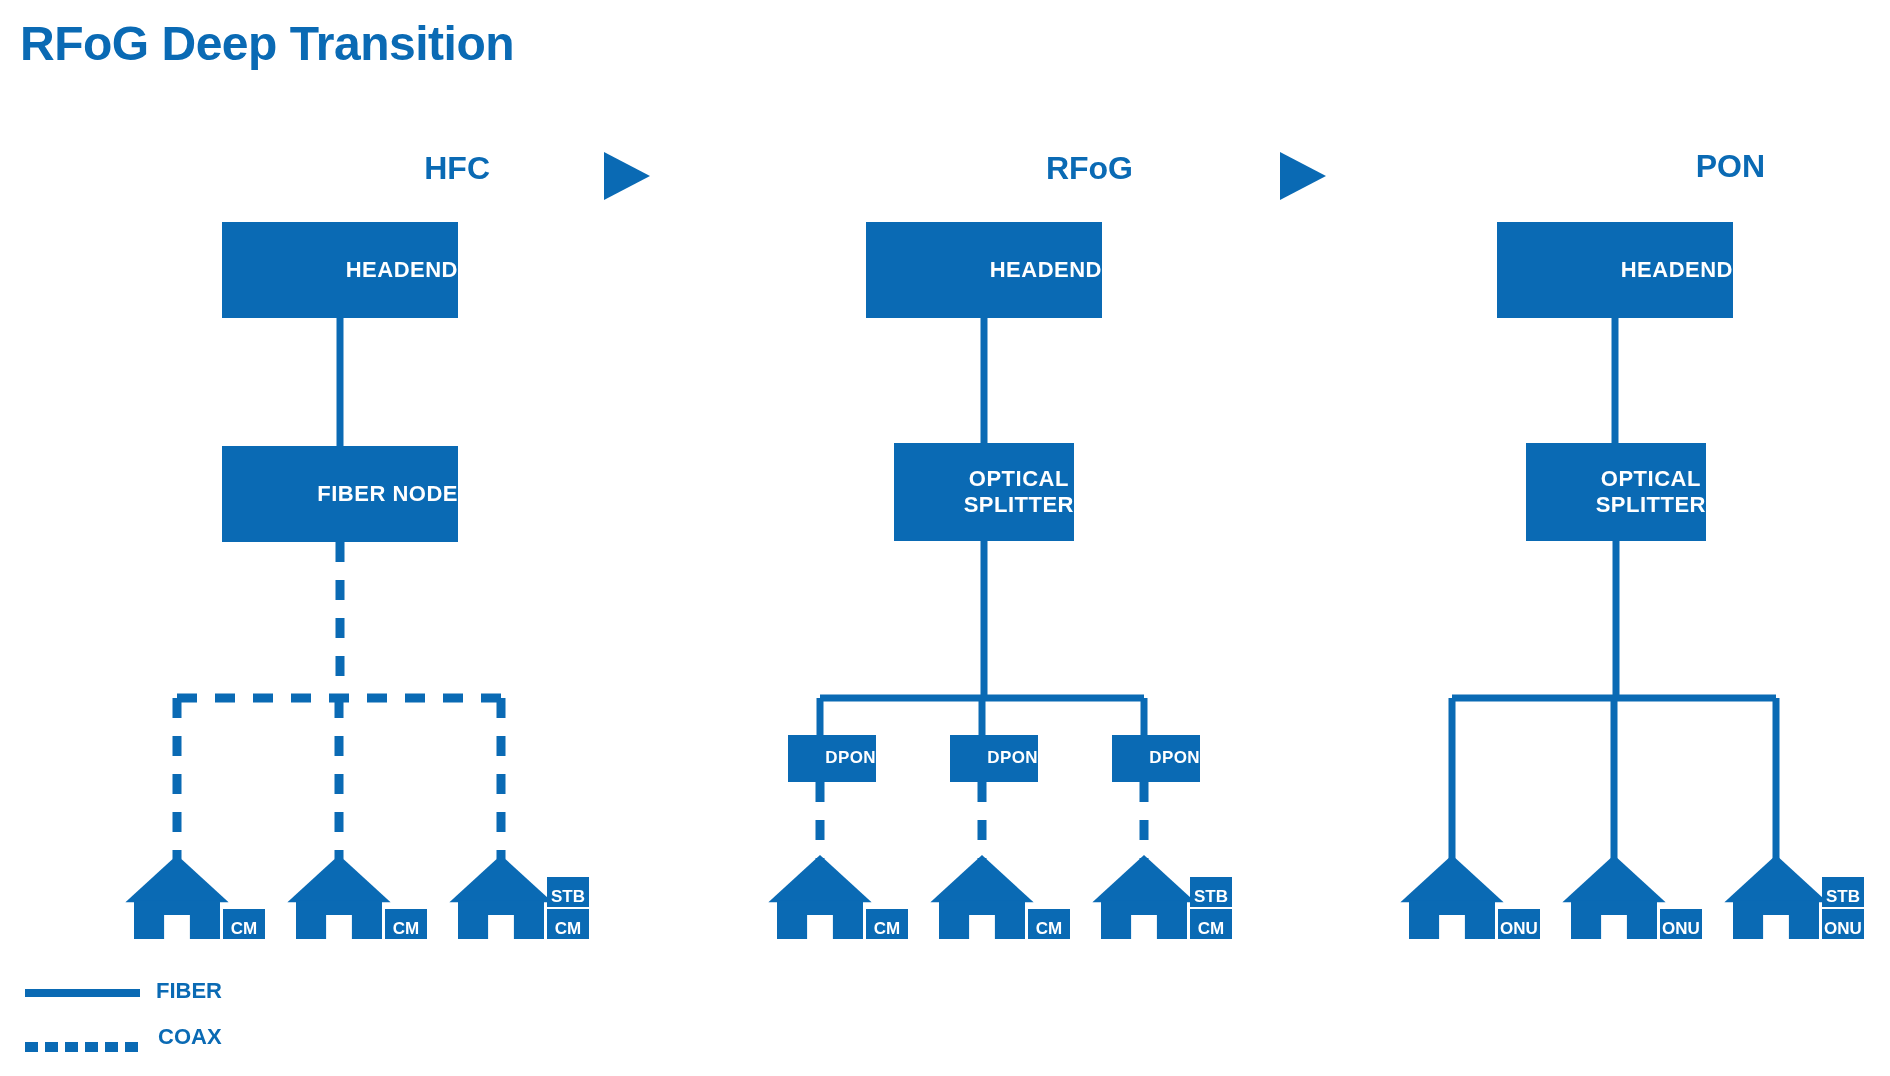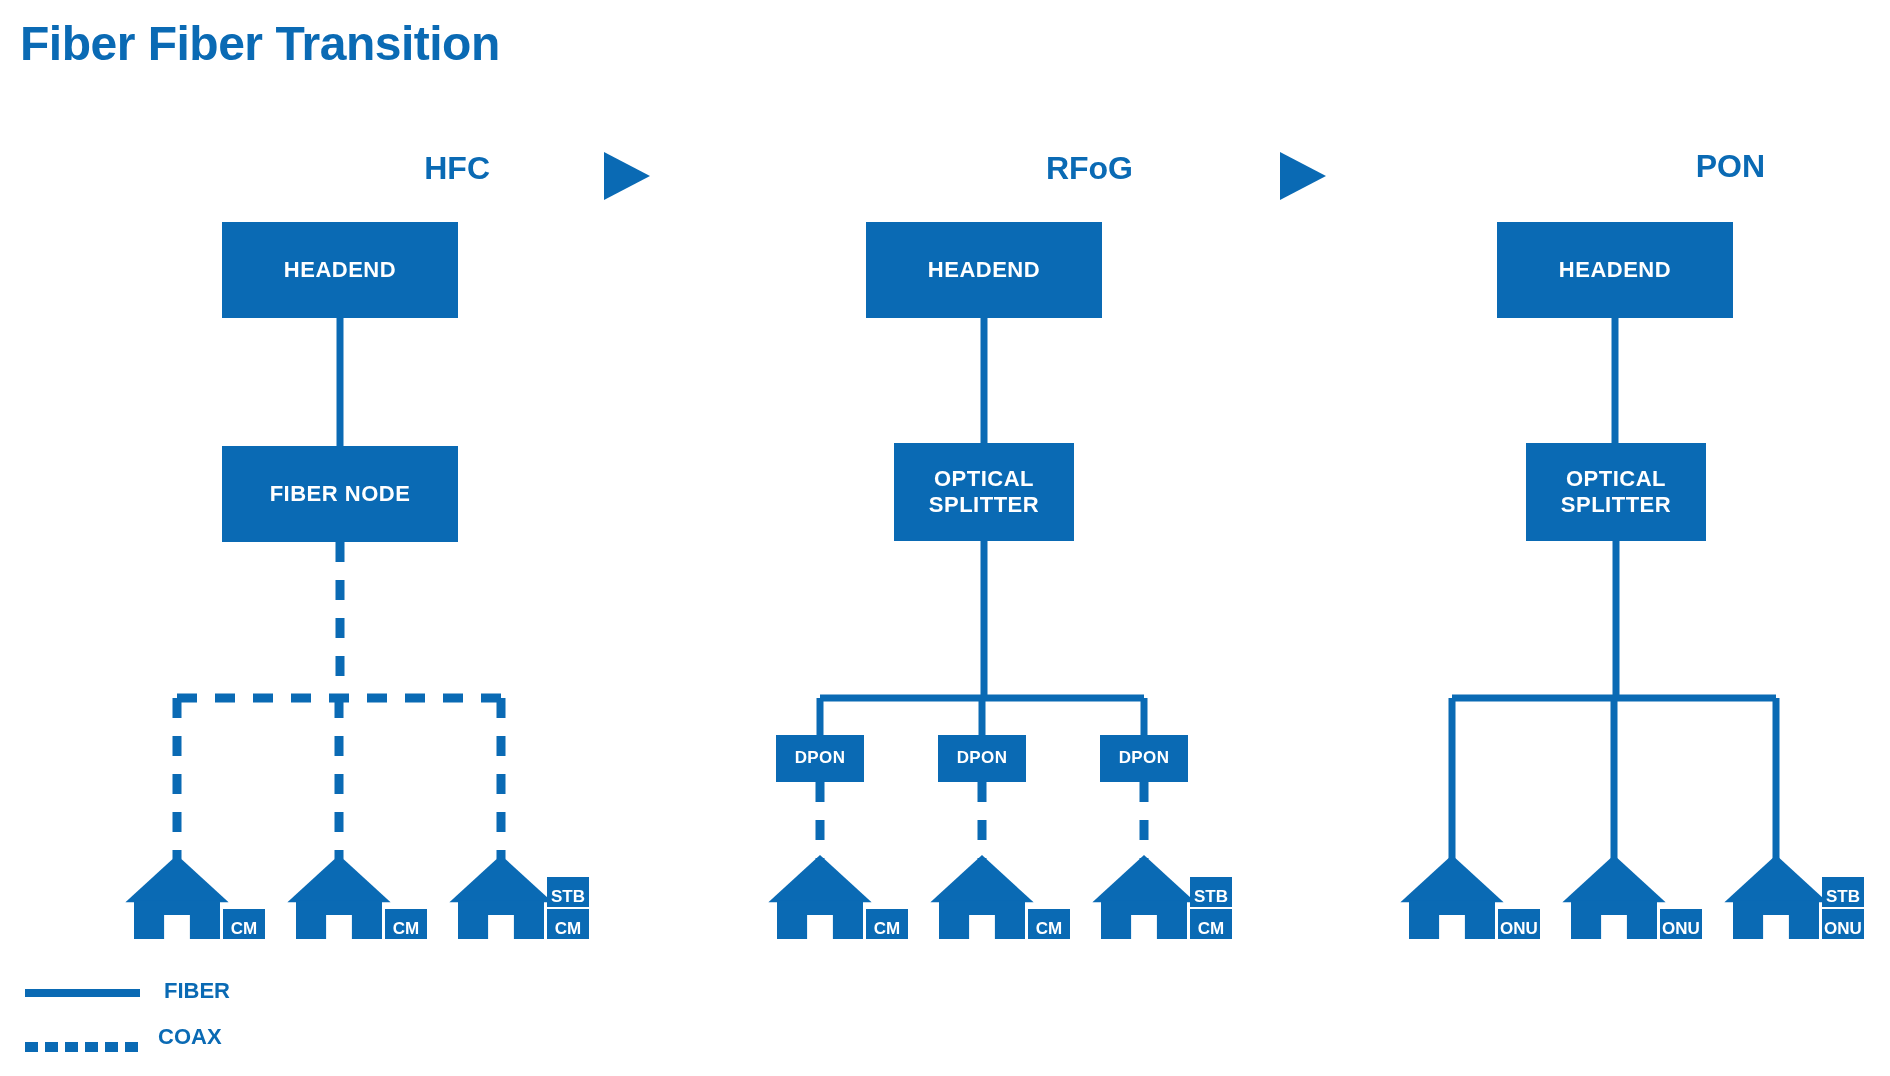"Fiber Fiber Transition" div.page-title { text: Fiber Fiber -> RFoG Deep }
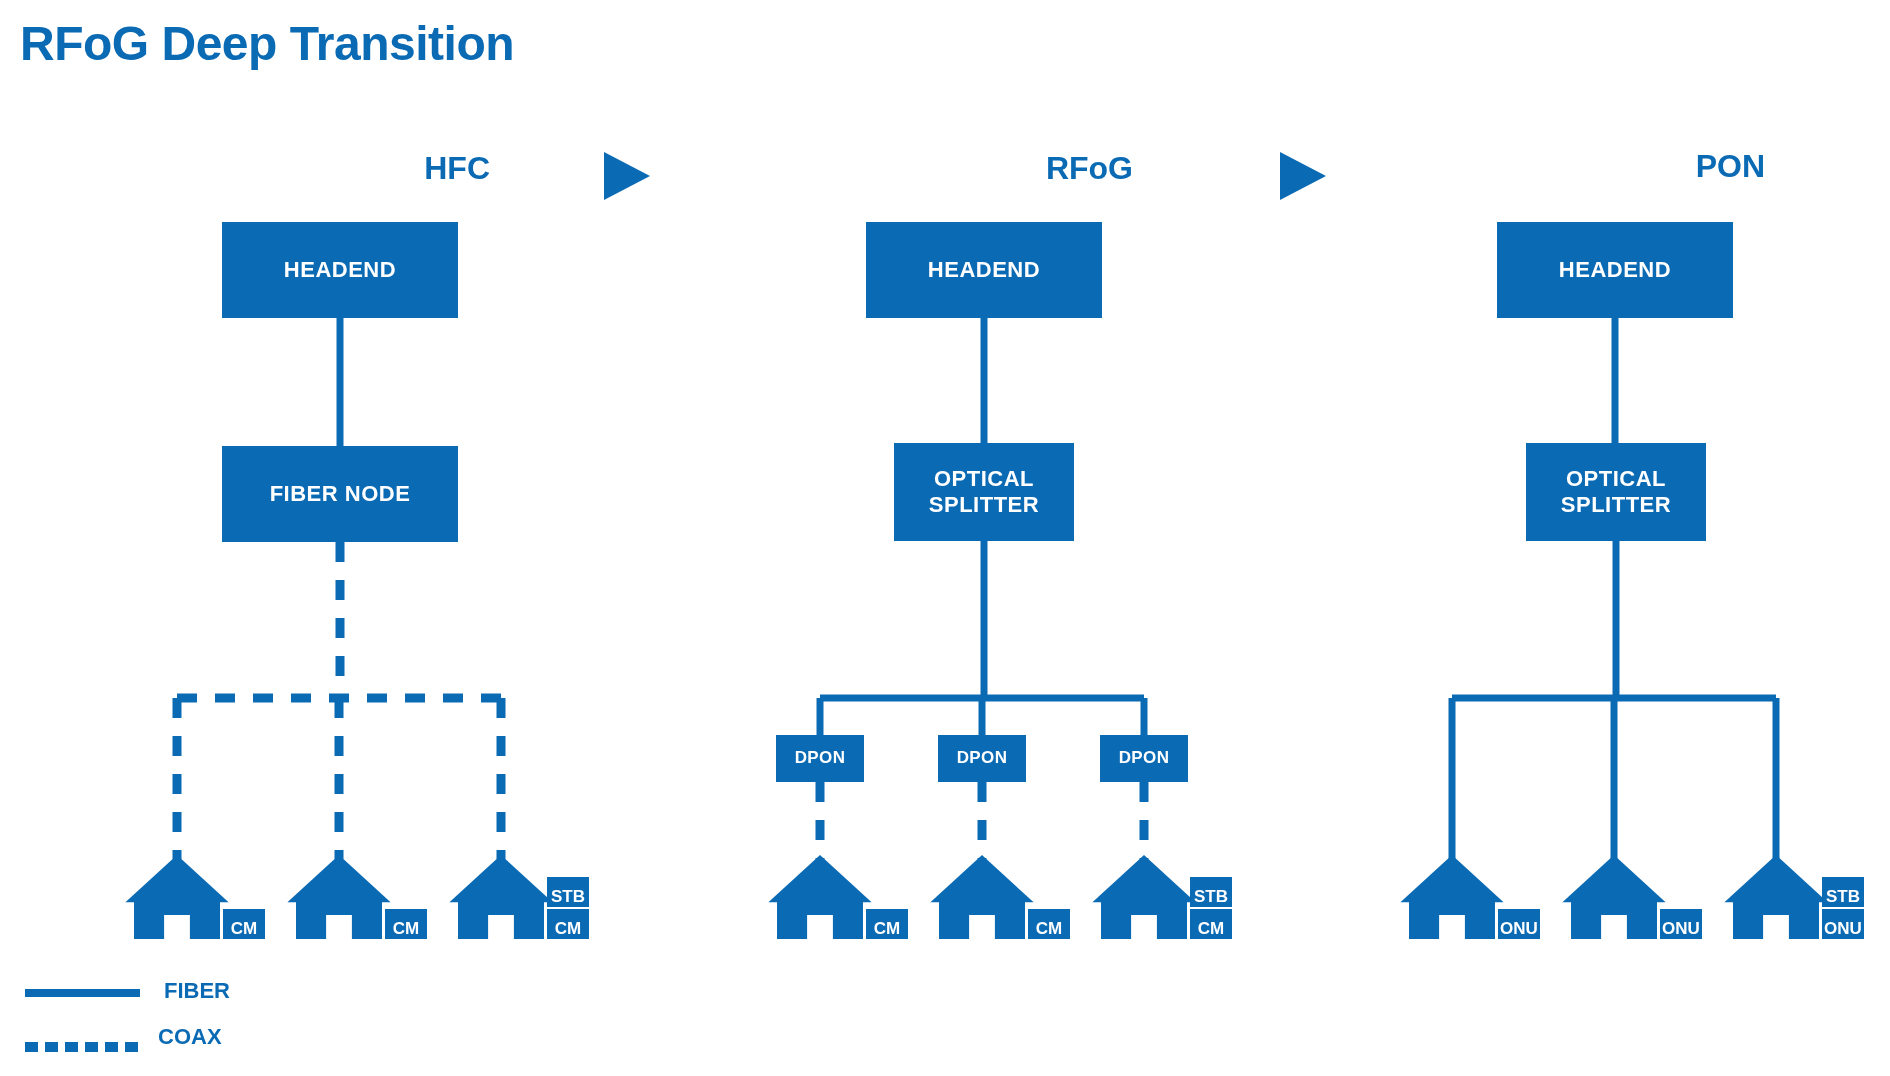"HEADEND" .node-box { justify-content: center -> flex-end }
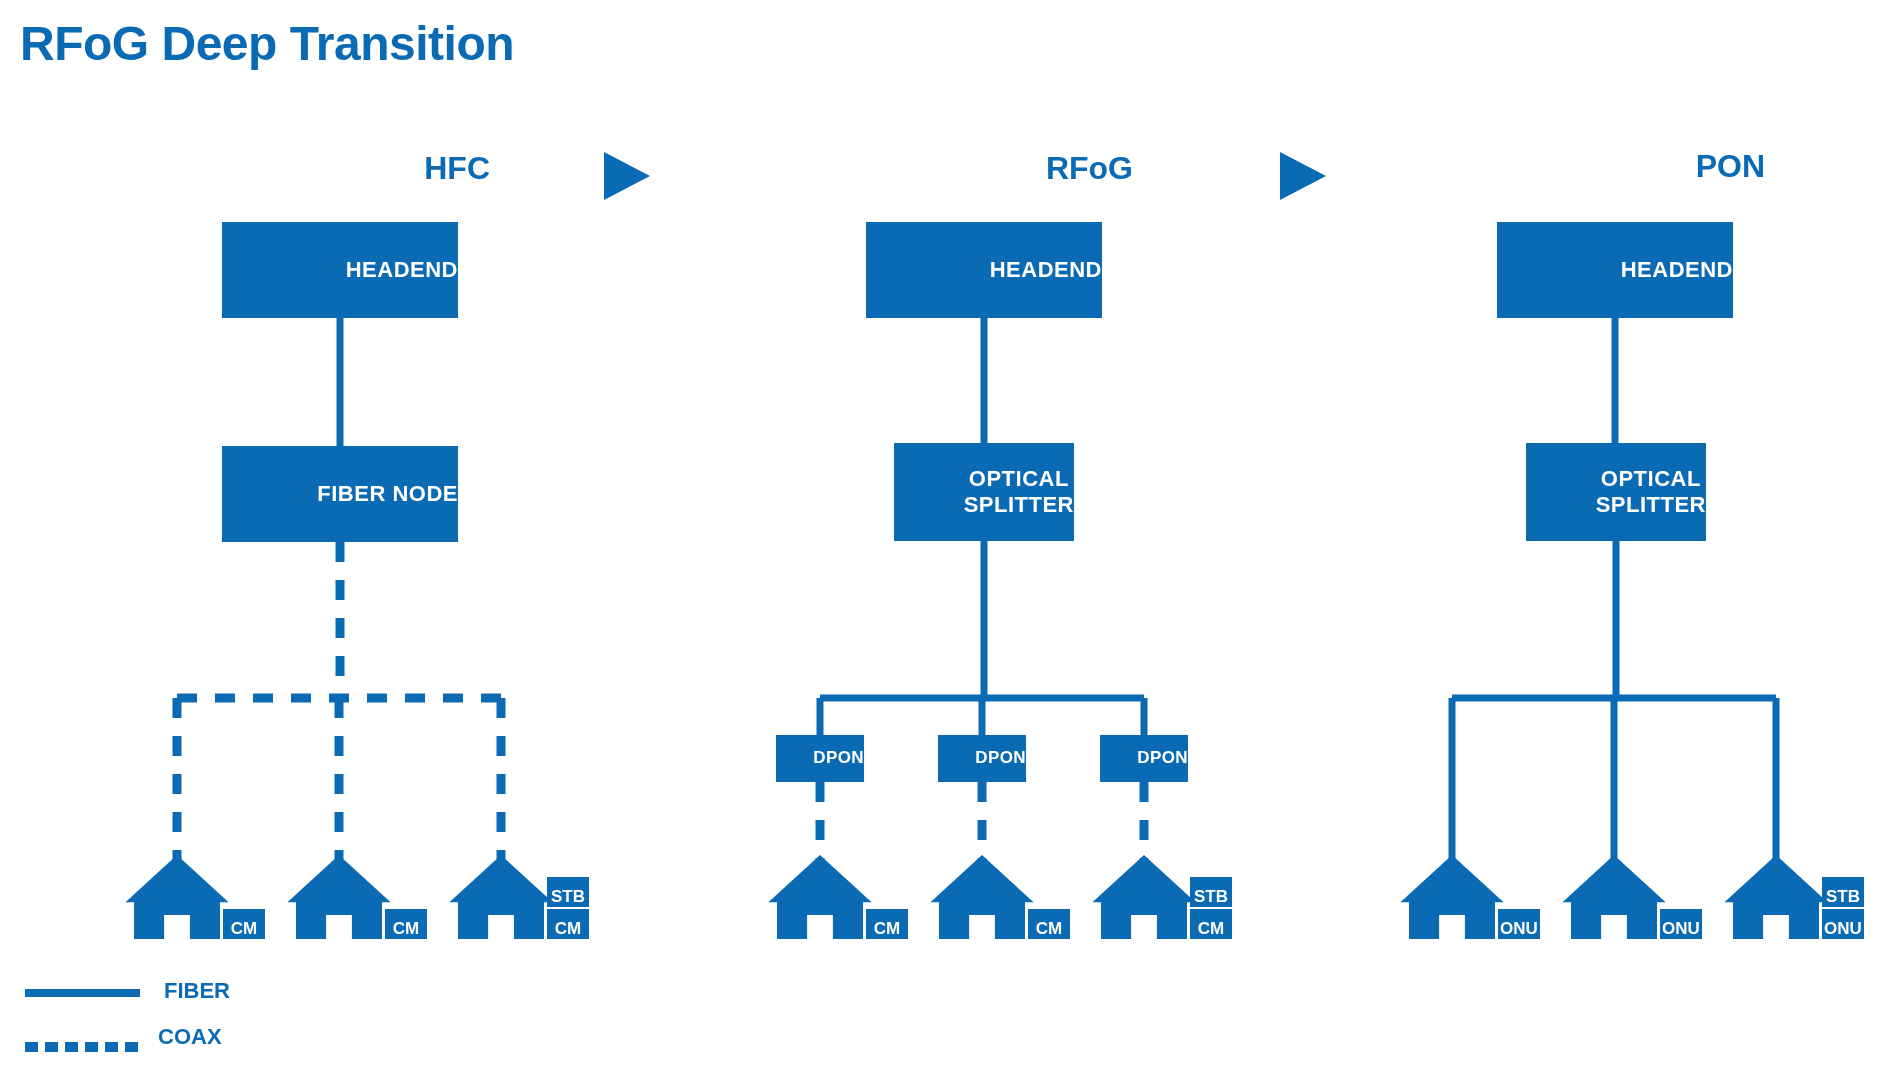"DPON" .node-box.dpon { margin-left: none -> 12px }
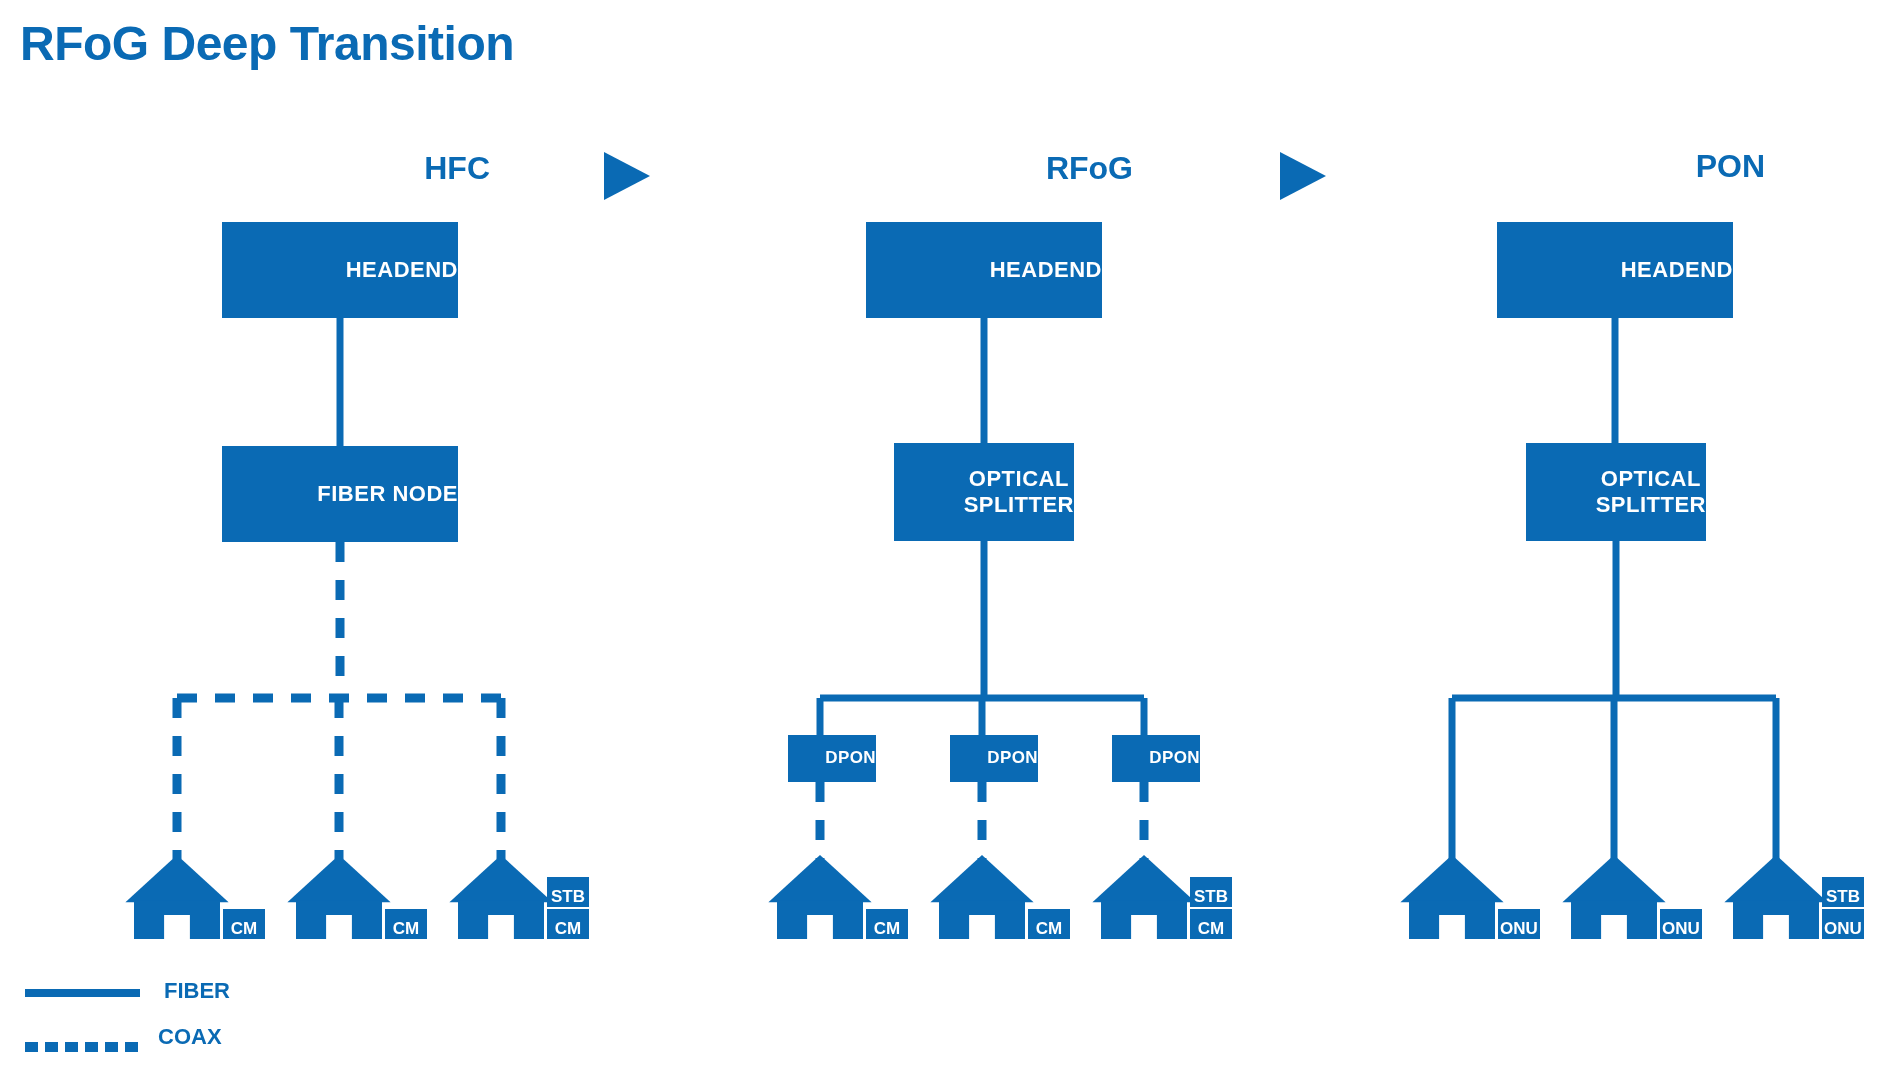"FIBER" div.legend-label { left: 164px -> 156px }
